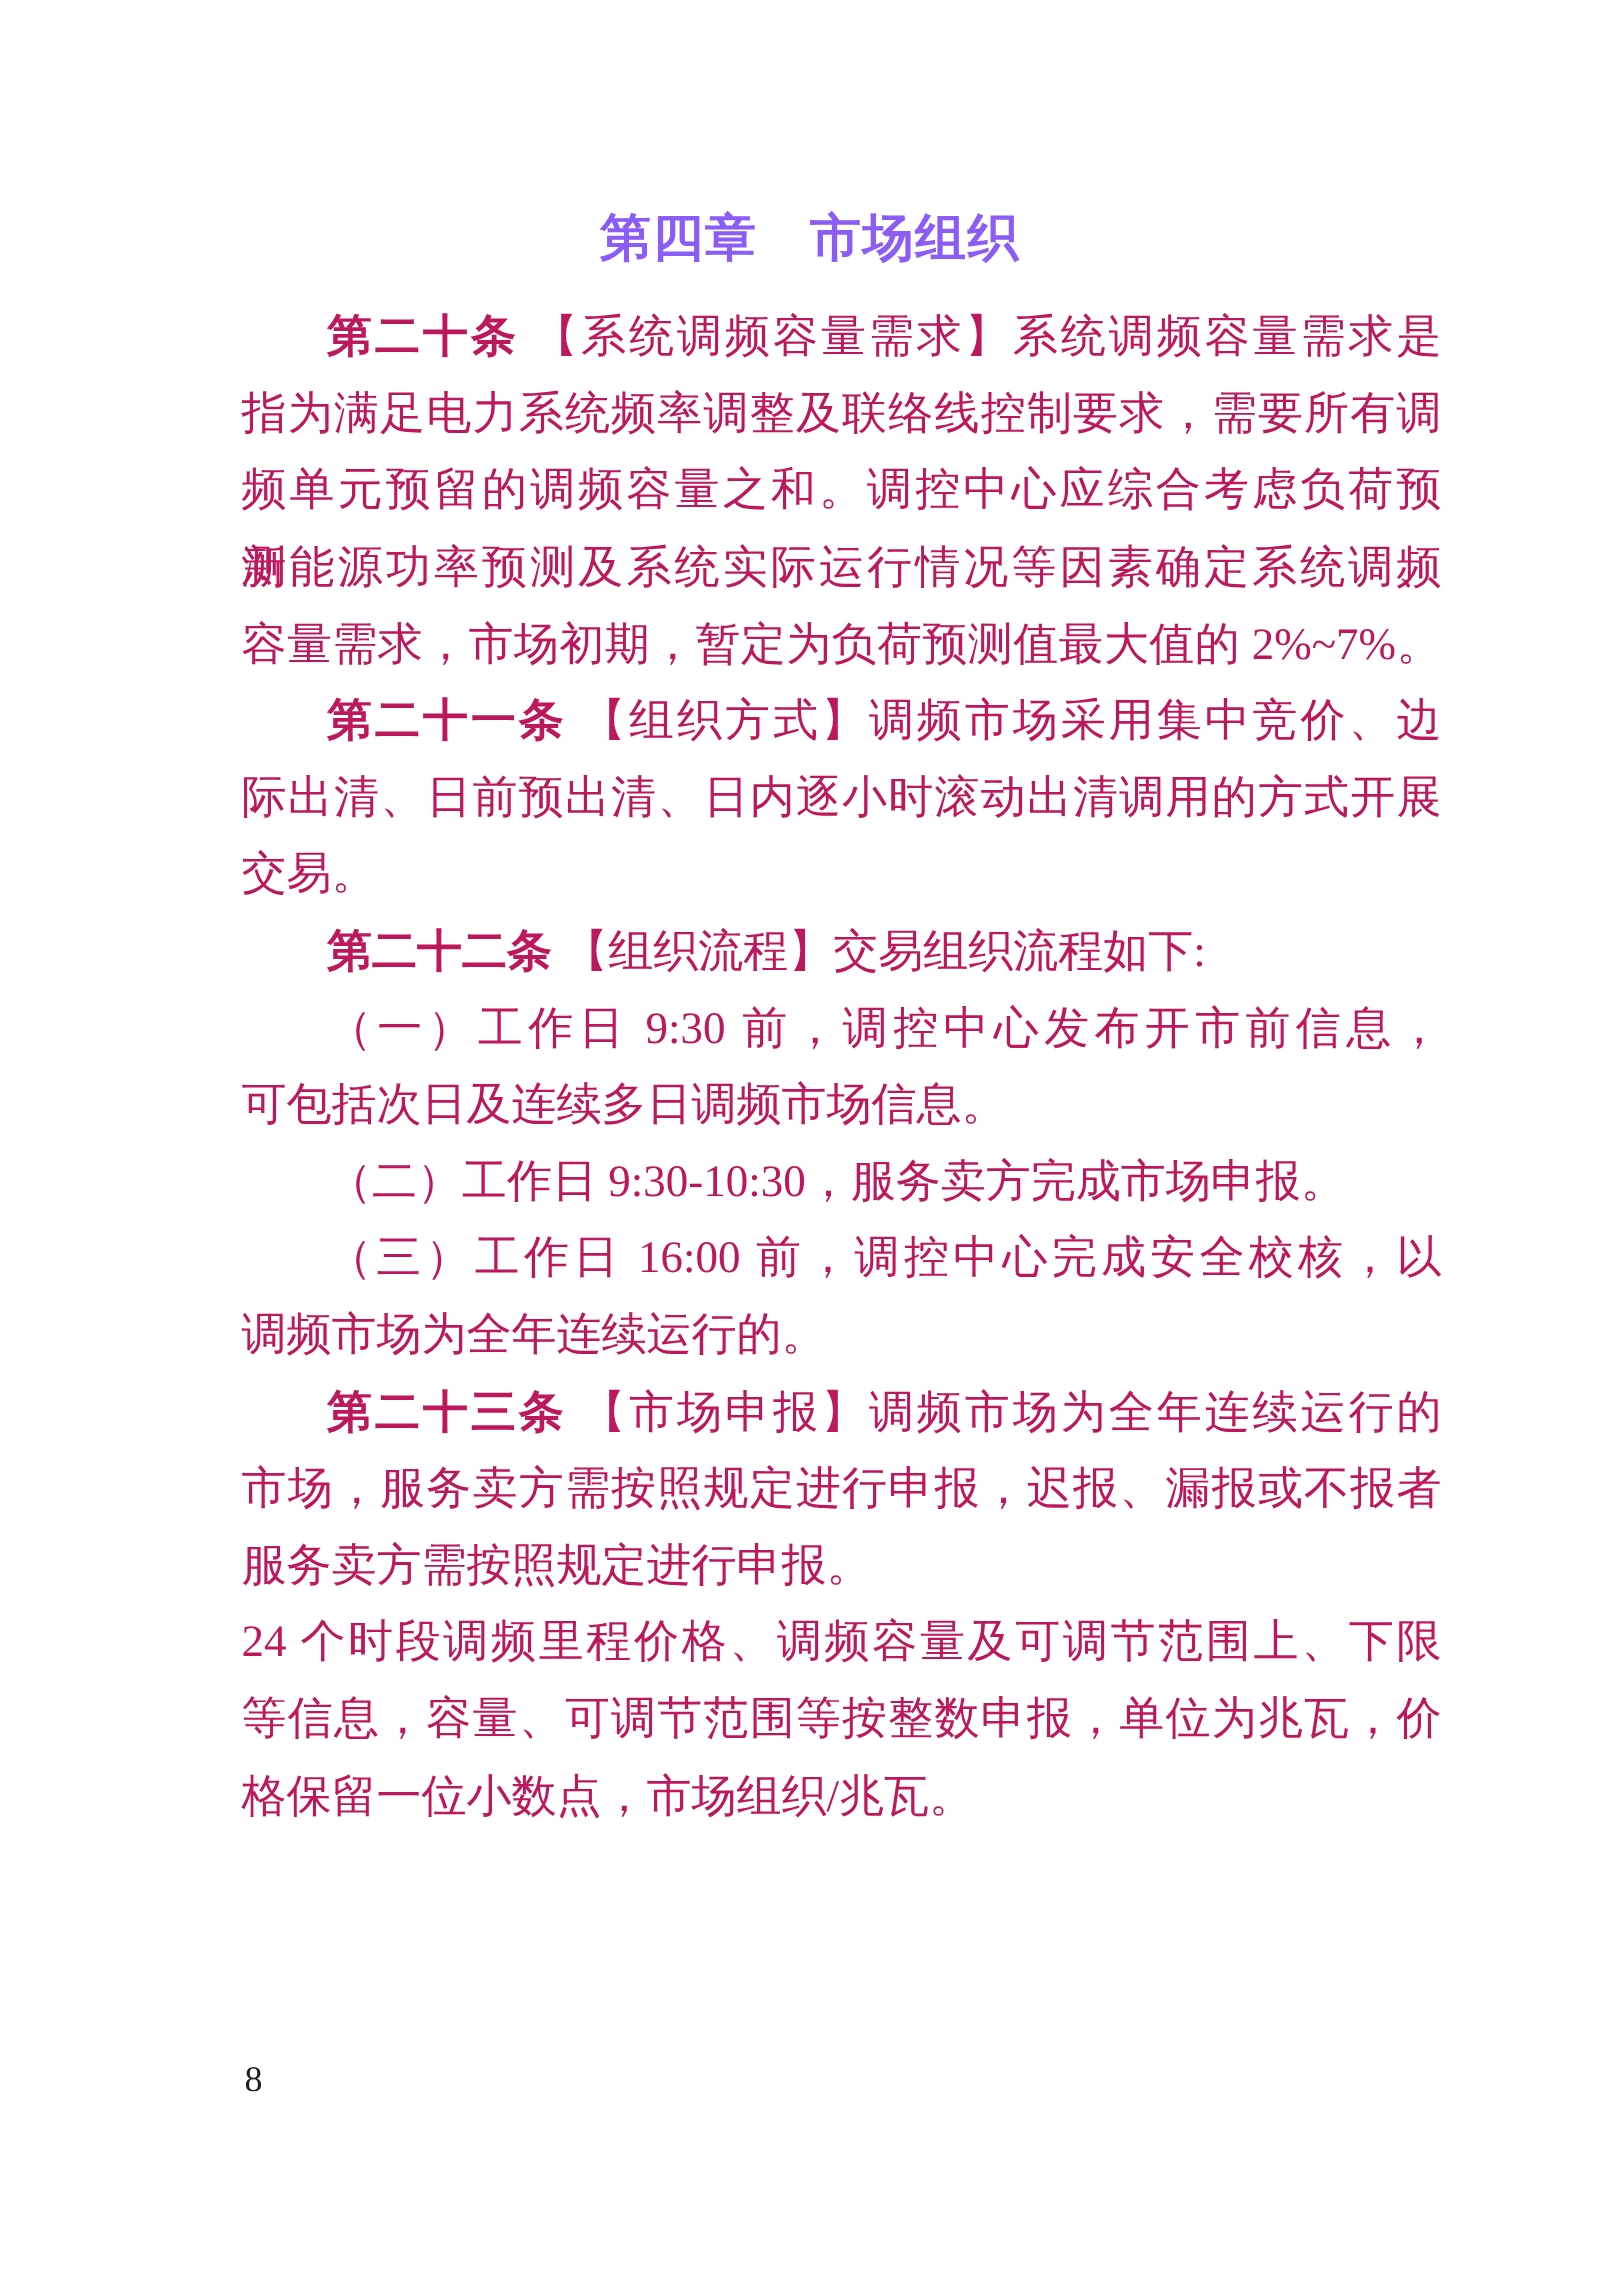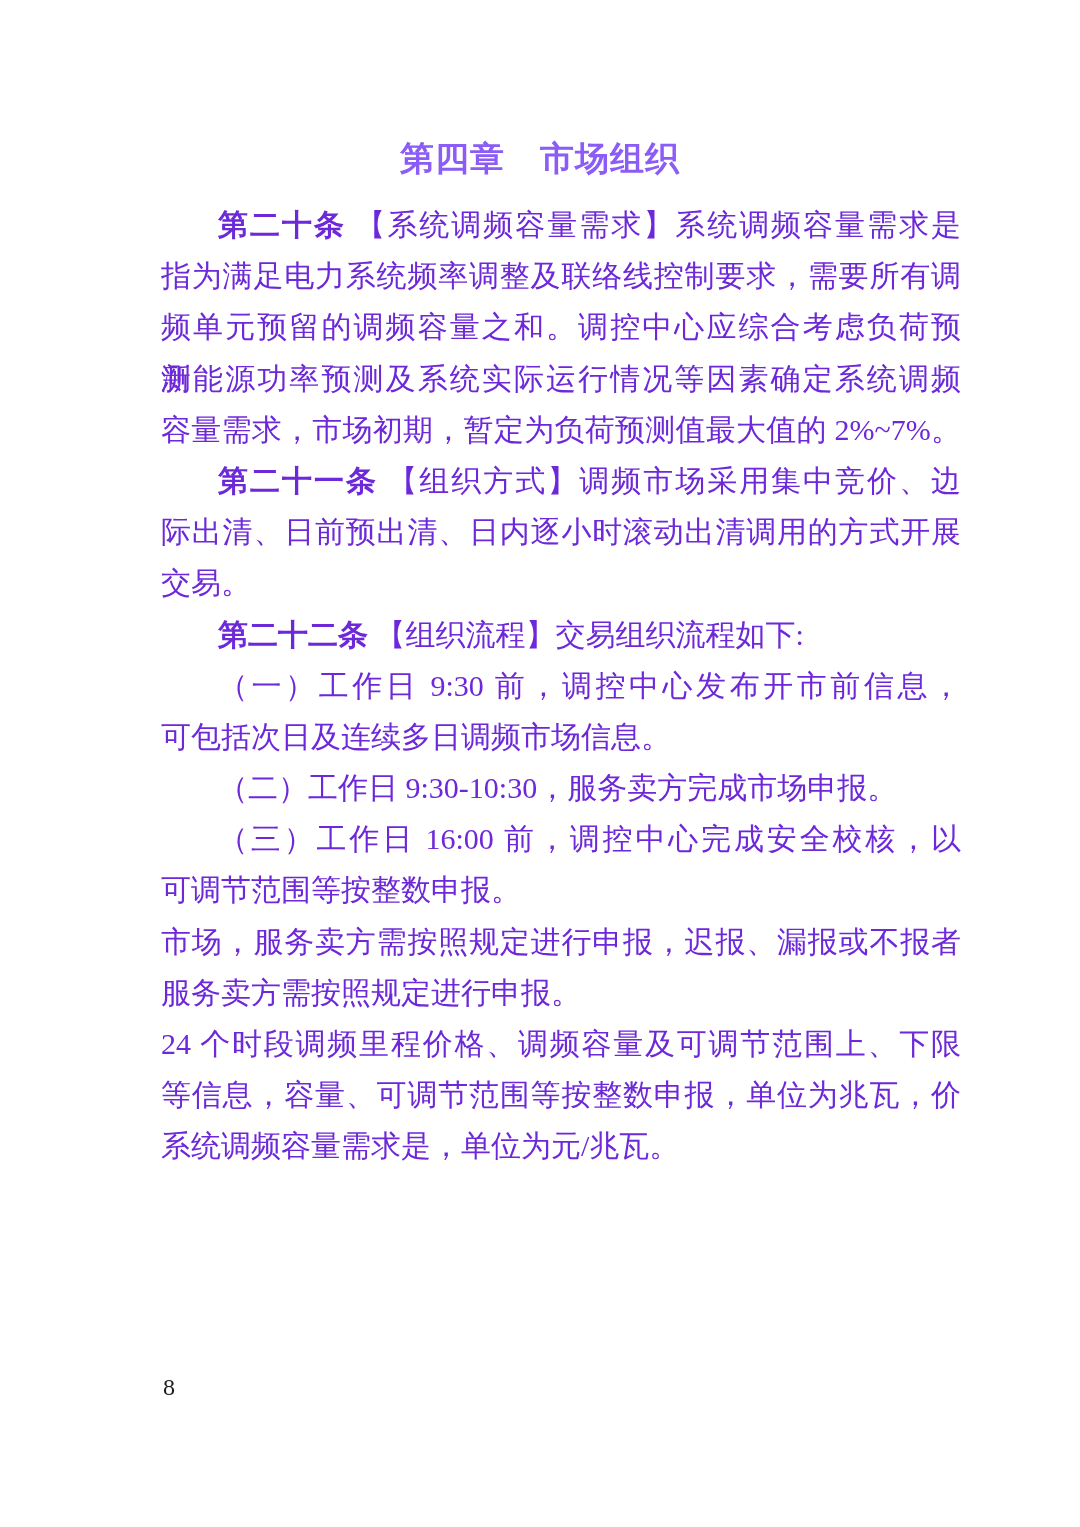"第二十条 【系统调频容量需求】系统调频容量需求是" .line { color: #6d28d9 -> #be185d }
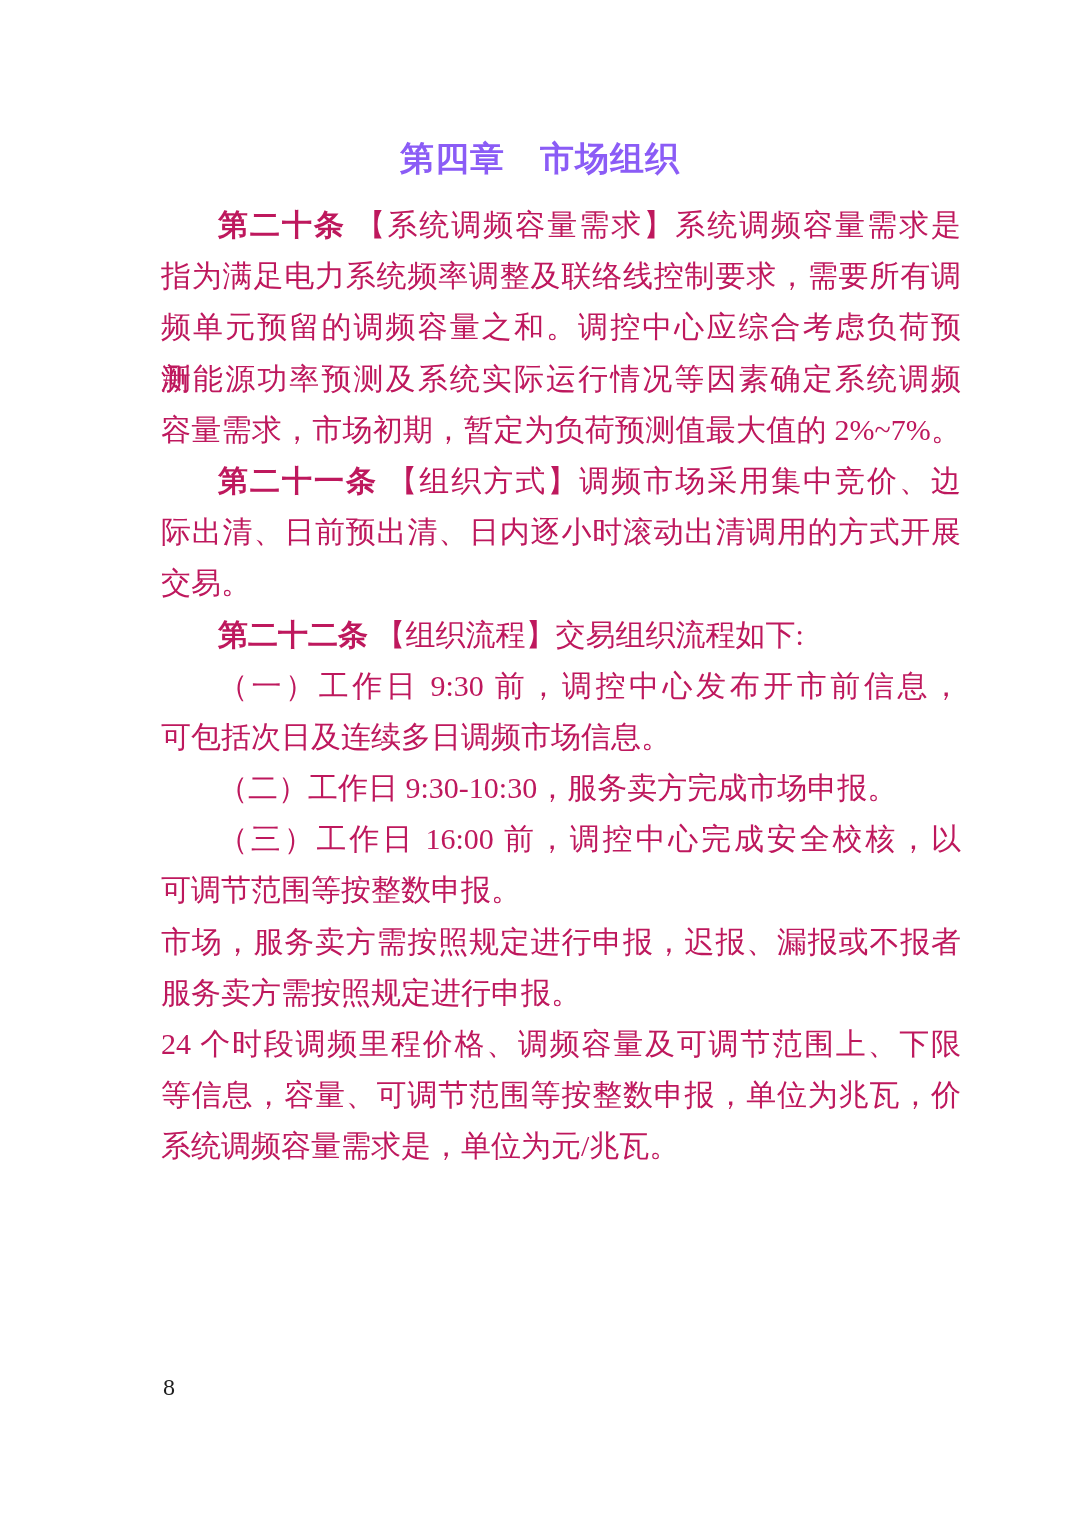"可调节范围等按整数申报。" span.seg { text: 可调节范围等按整数申报 -> 调频市场为全年连续运行的 }
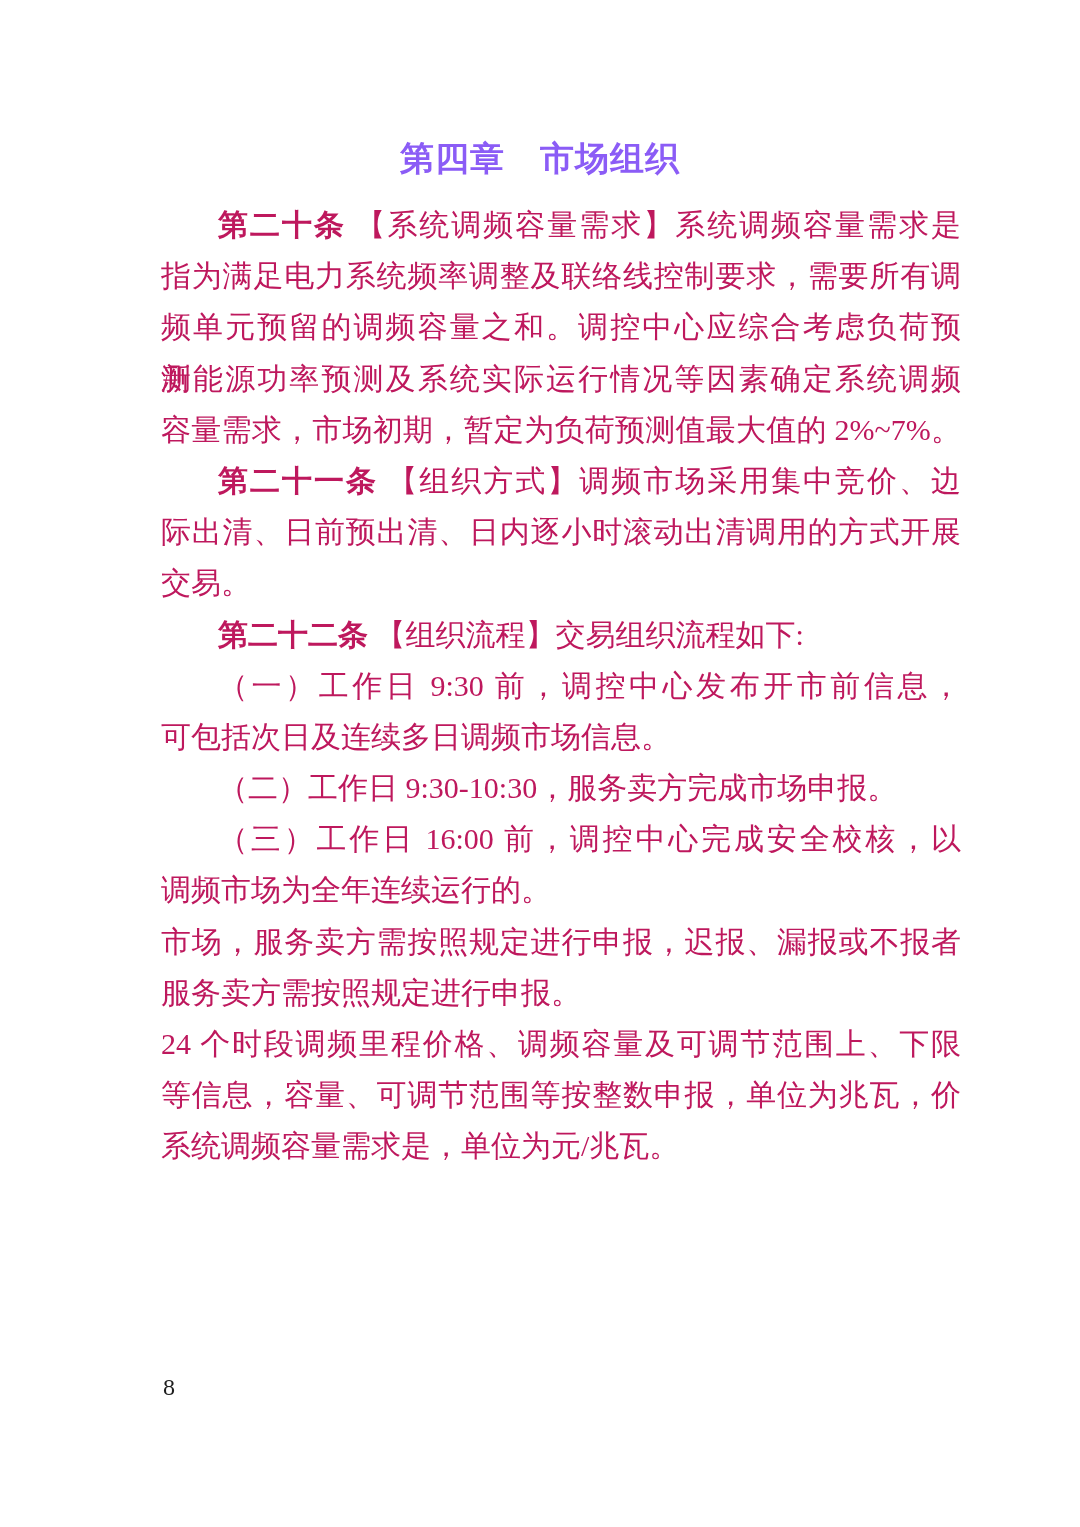"第二十三条 【市场申报】调频市场为全年连续运行的" div.line { html: none -> <div><span>第二十三条</span><span> 【市场申报】调频市场为全年连续运行的</span></div> }
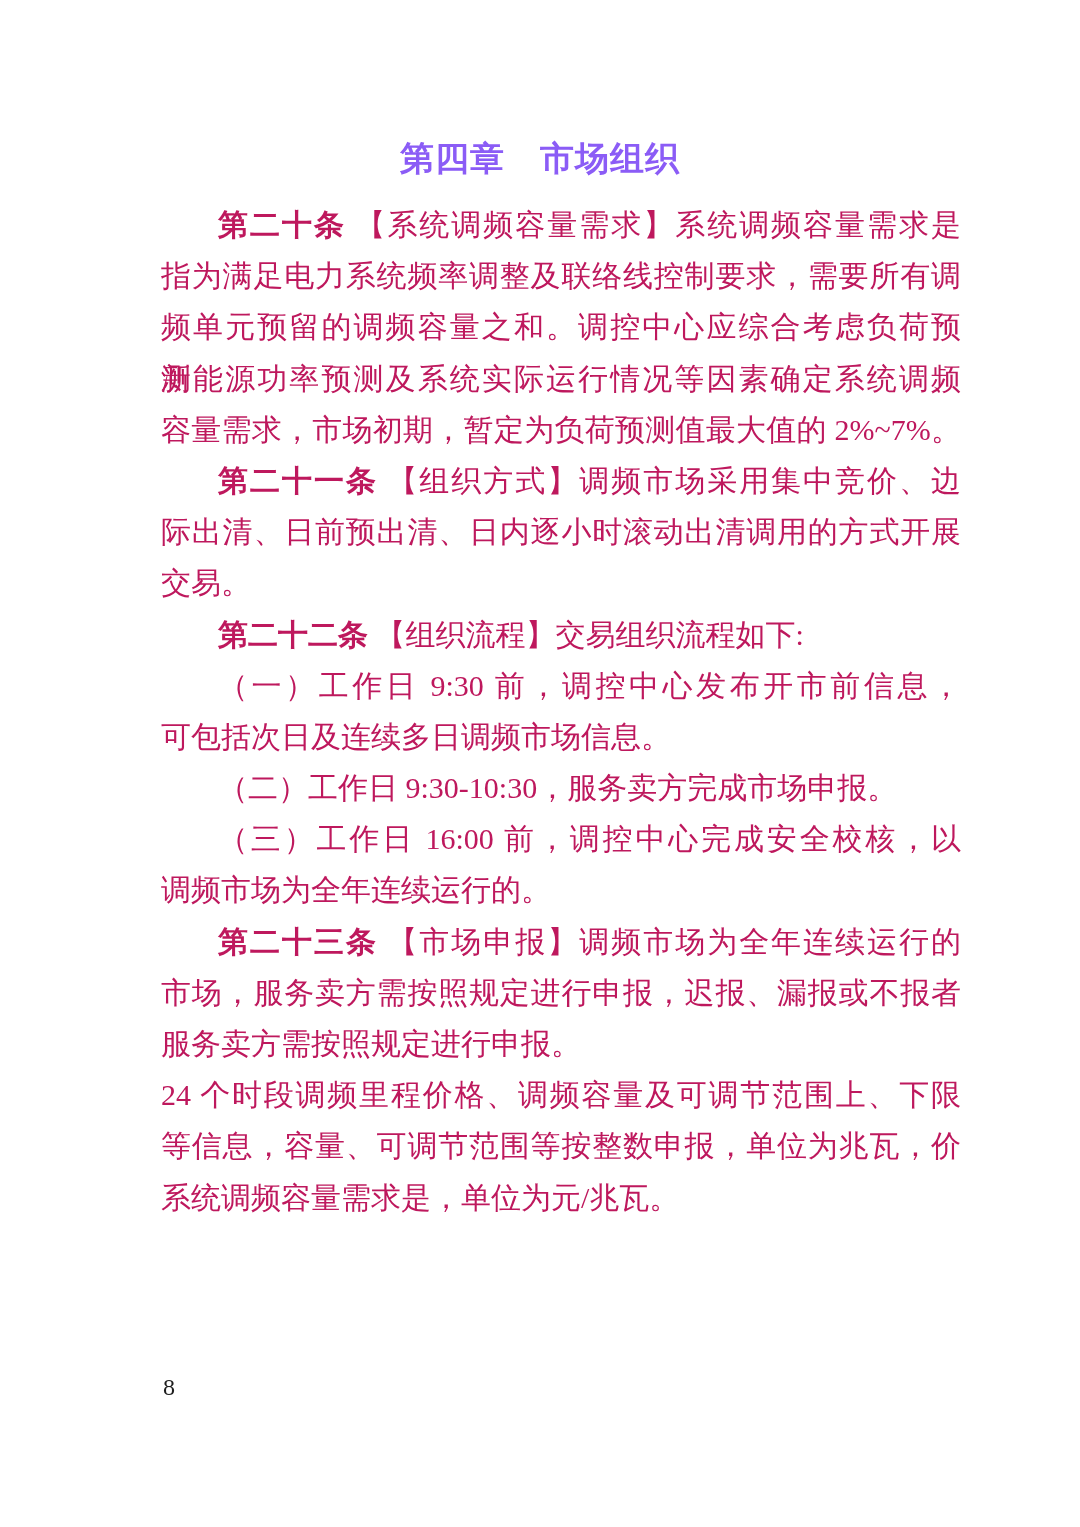"系统调频容量需求是，单位为元/兆瓦。" span.seg { text: 系统调频容量需求是，单位为元/ -> 格保留一位小数点，市场组织/ }
